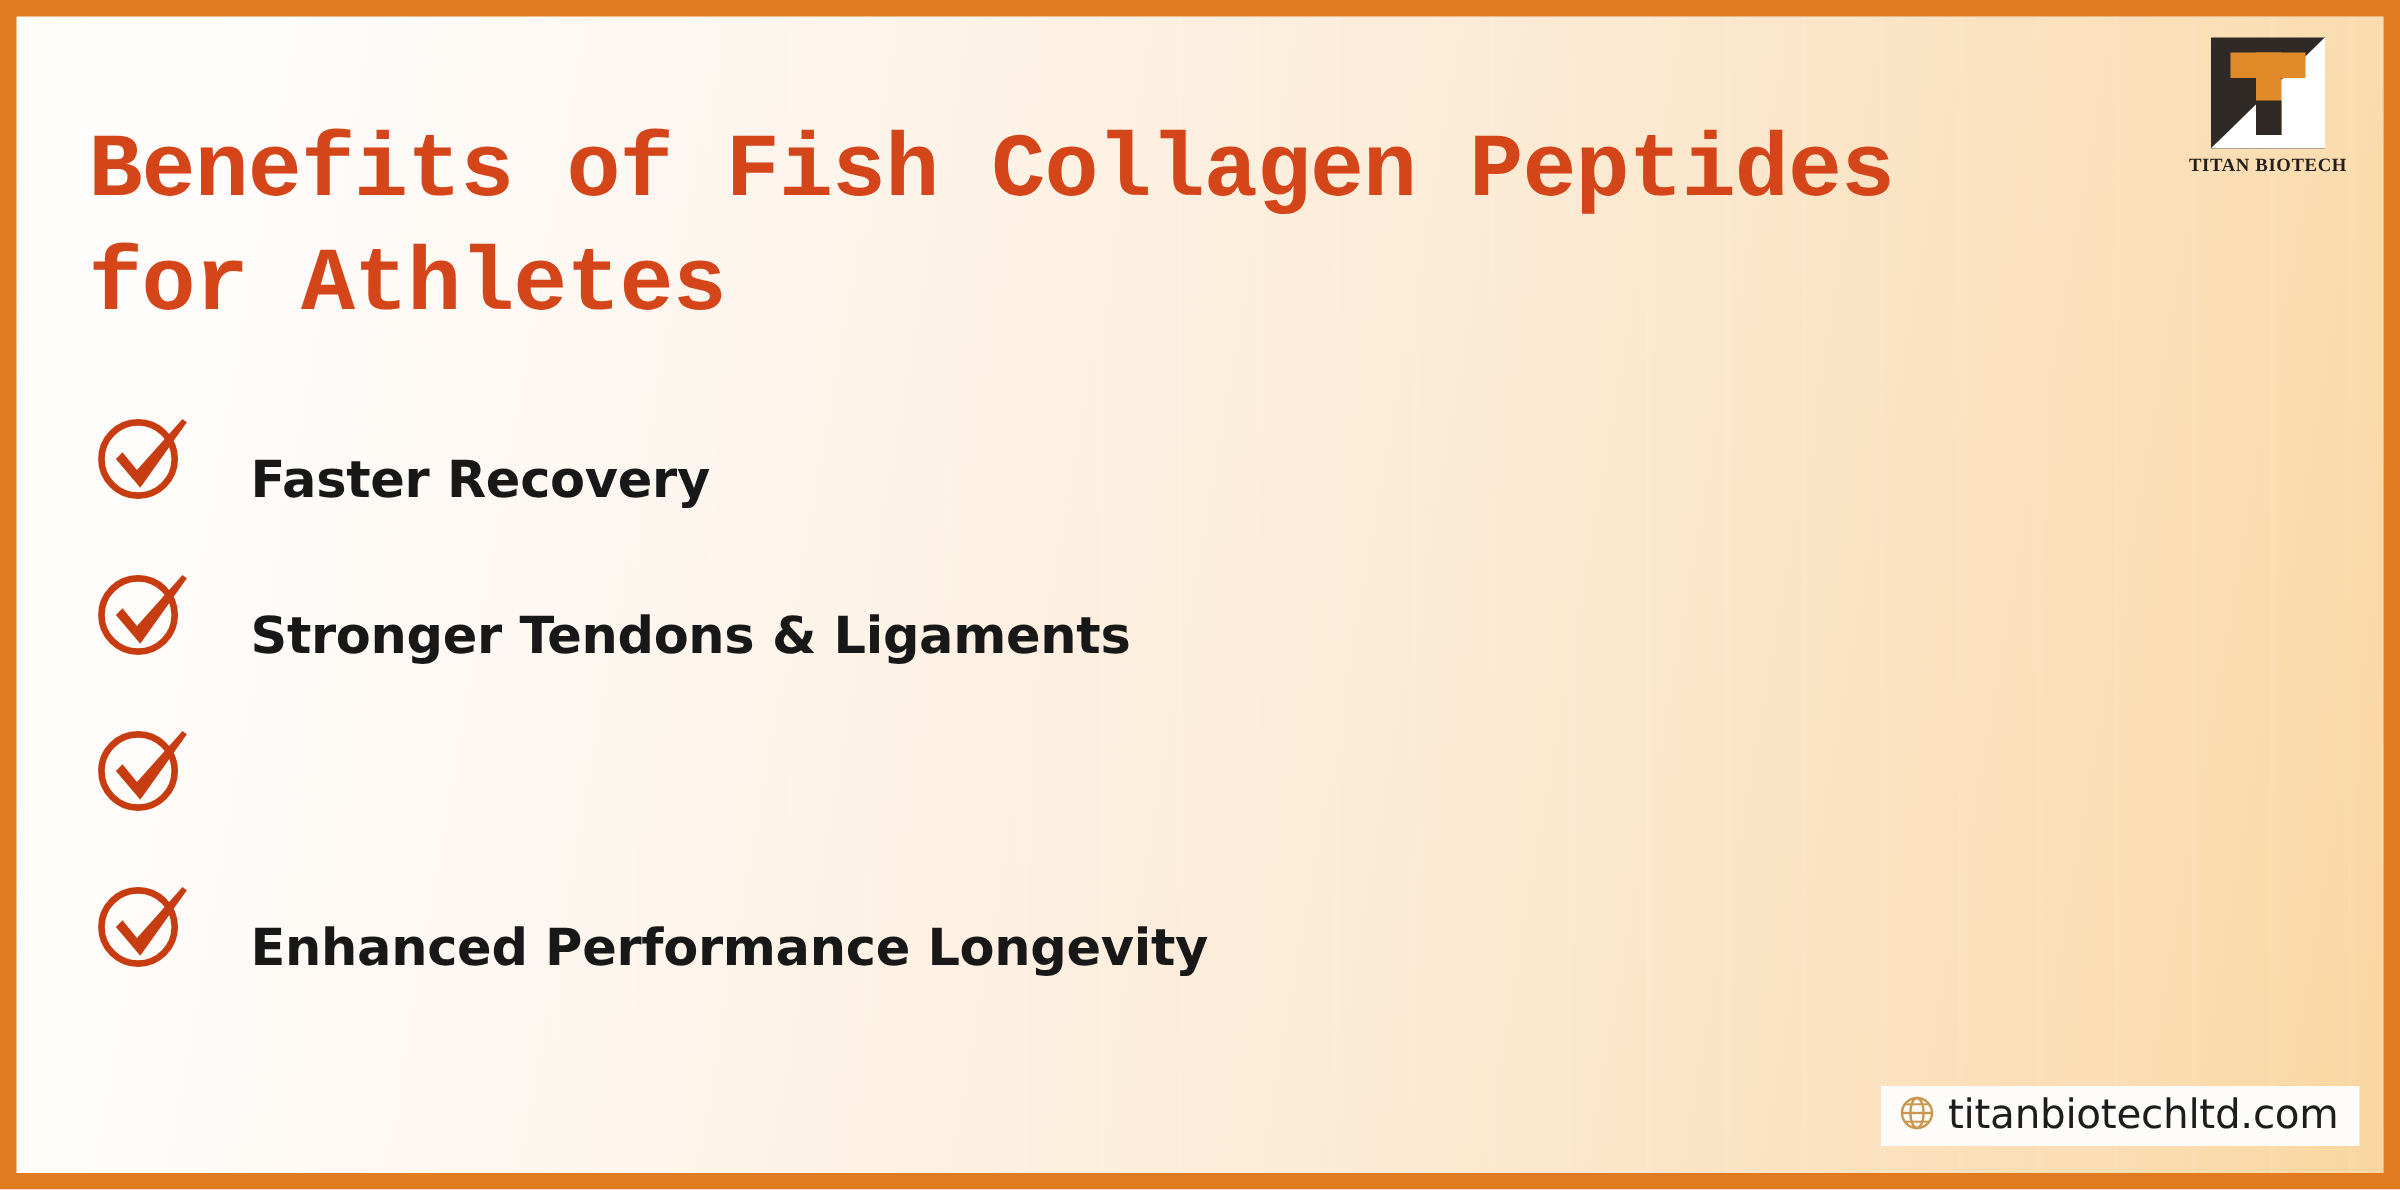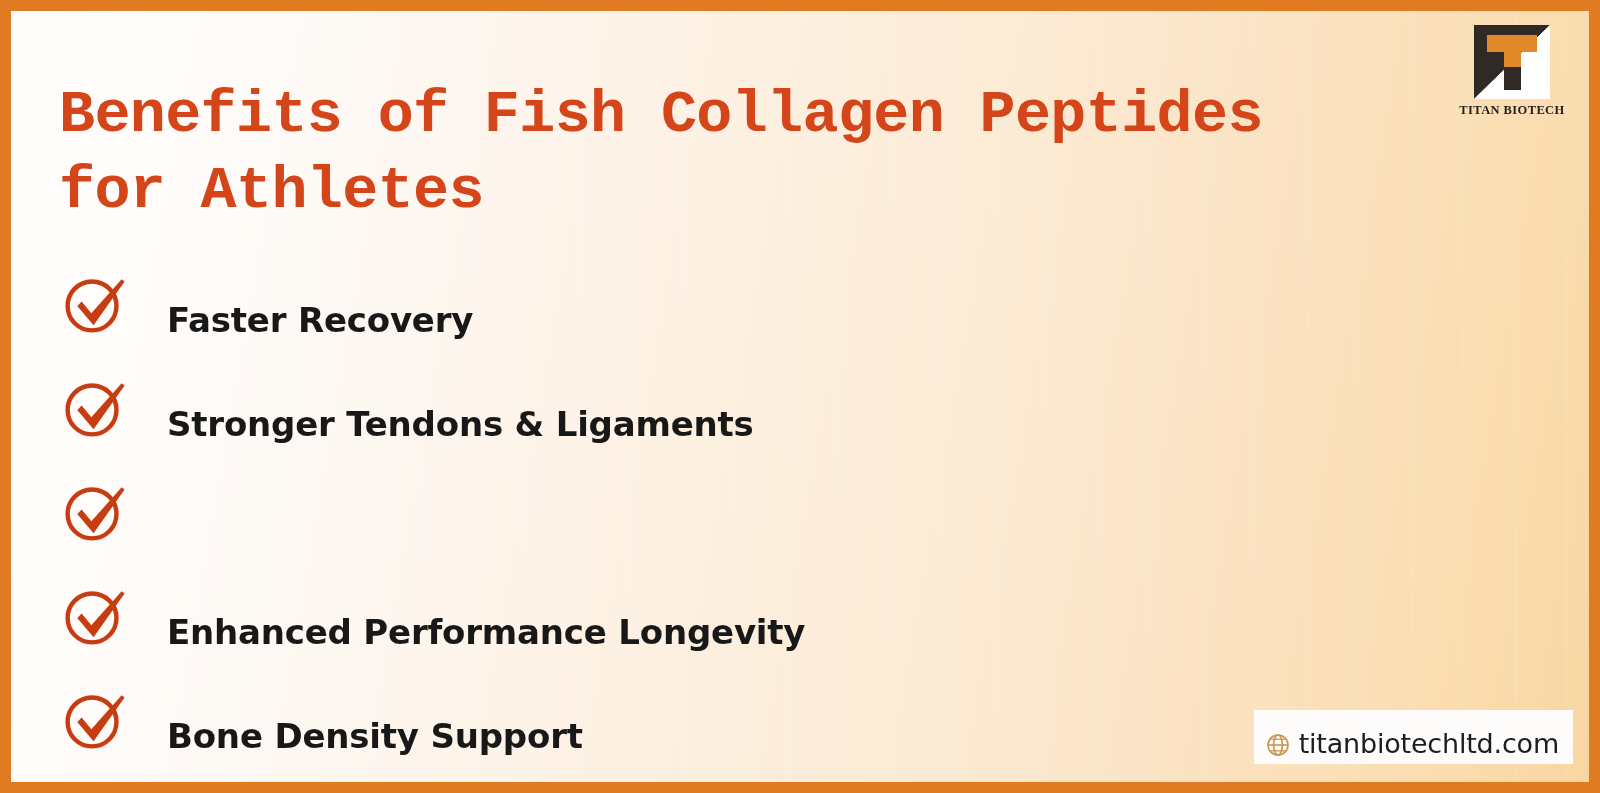"Bone Density Support" div.benefit-row { html: <div> <span> <svg> <circle></circle> <path></path> </svg> </span> <span>Bone Density Support</span> </div> -> none }
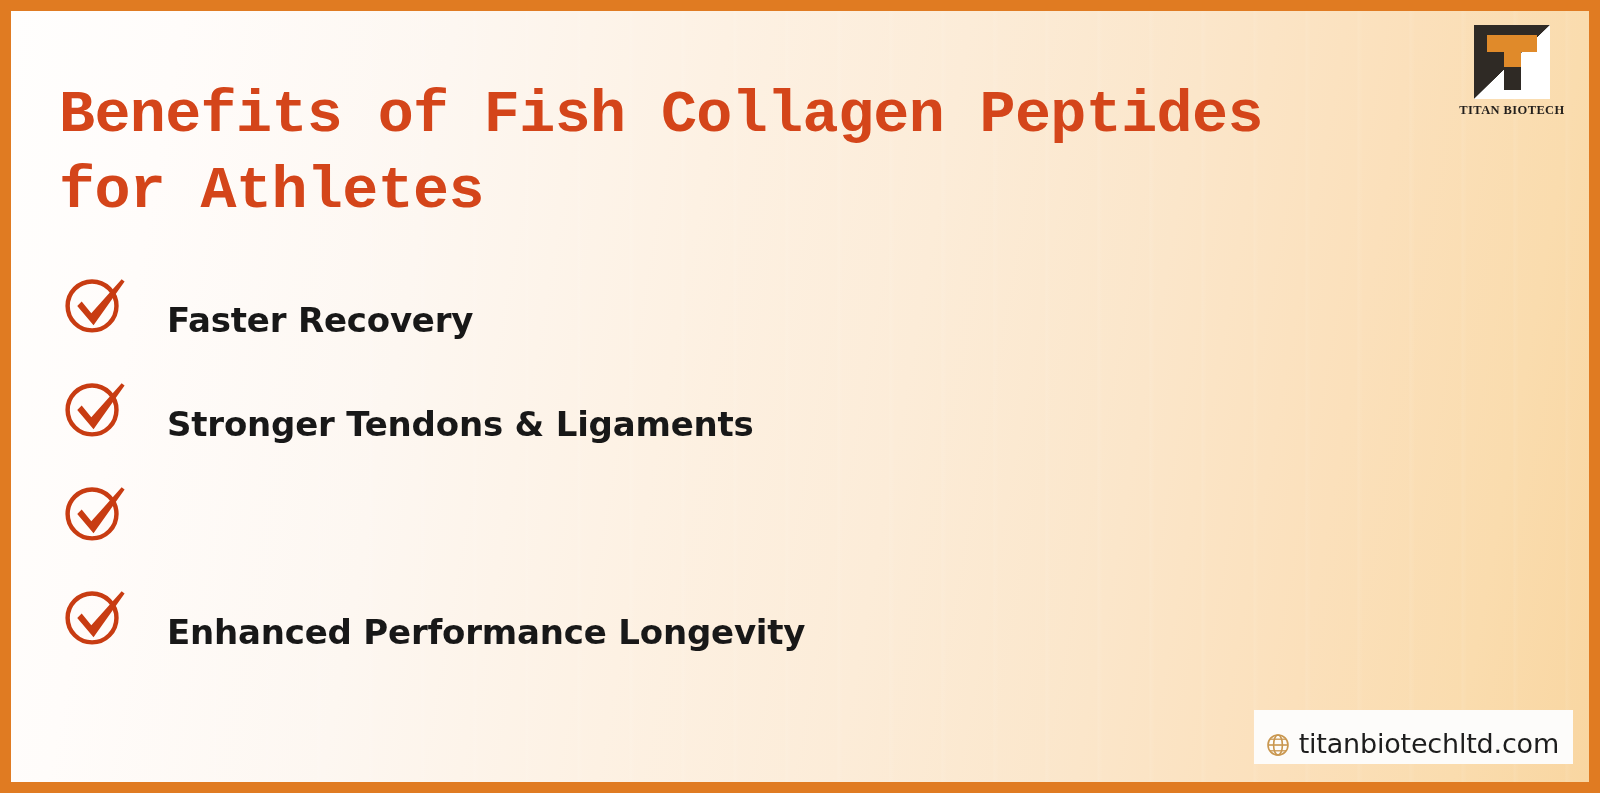"titanbiotechltd.com" .site-chip { align-items: flex-end -> flex-start; padding: 20px 14px 7px 12px -> 6px 14px 7px 12px }
